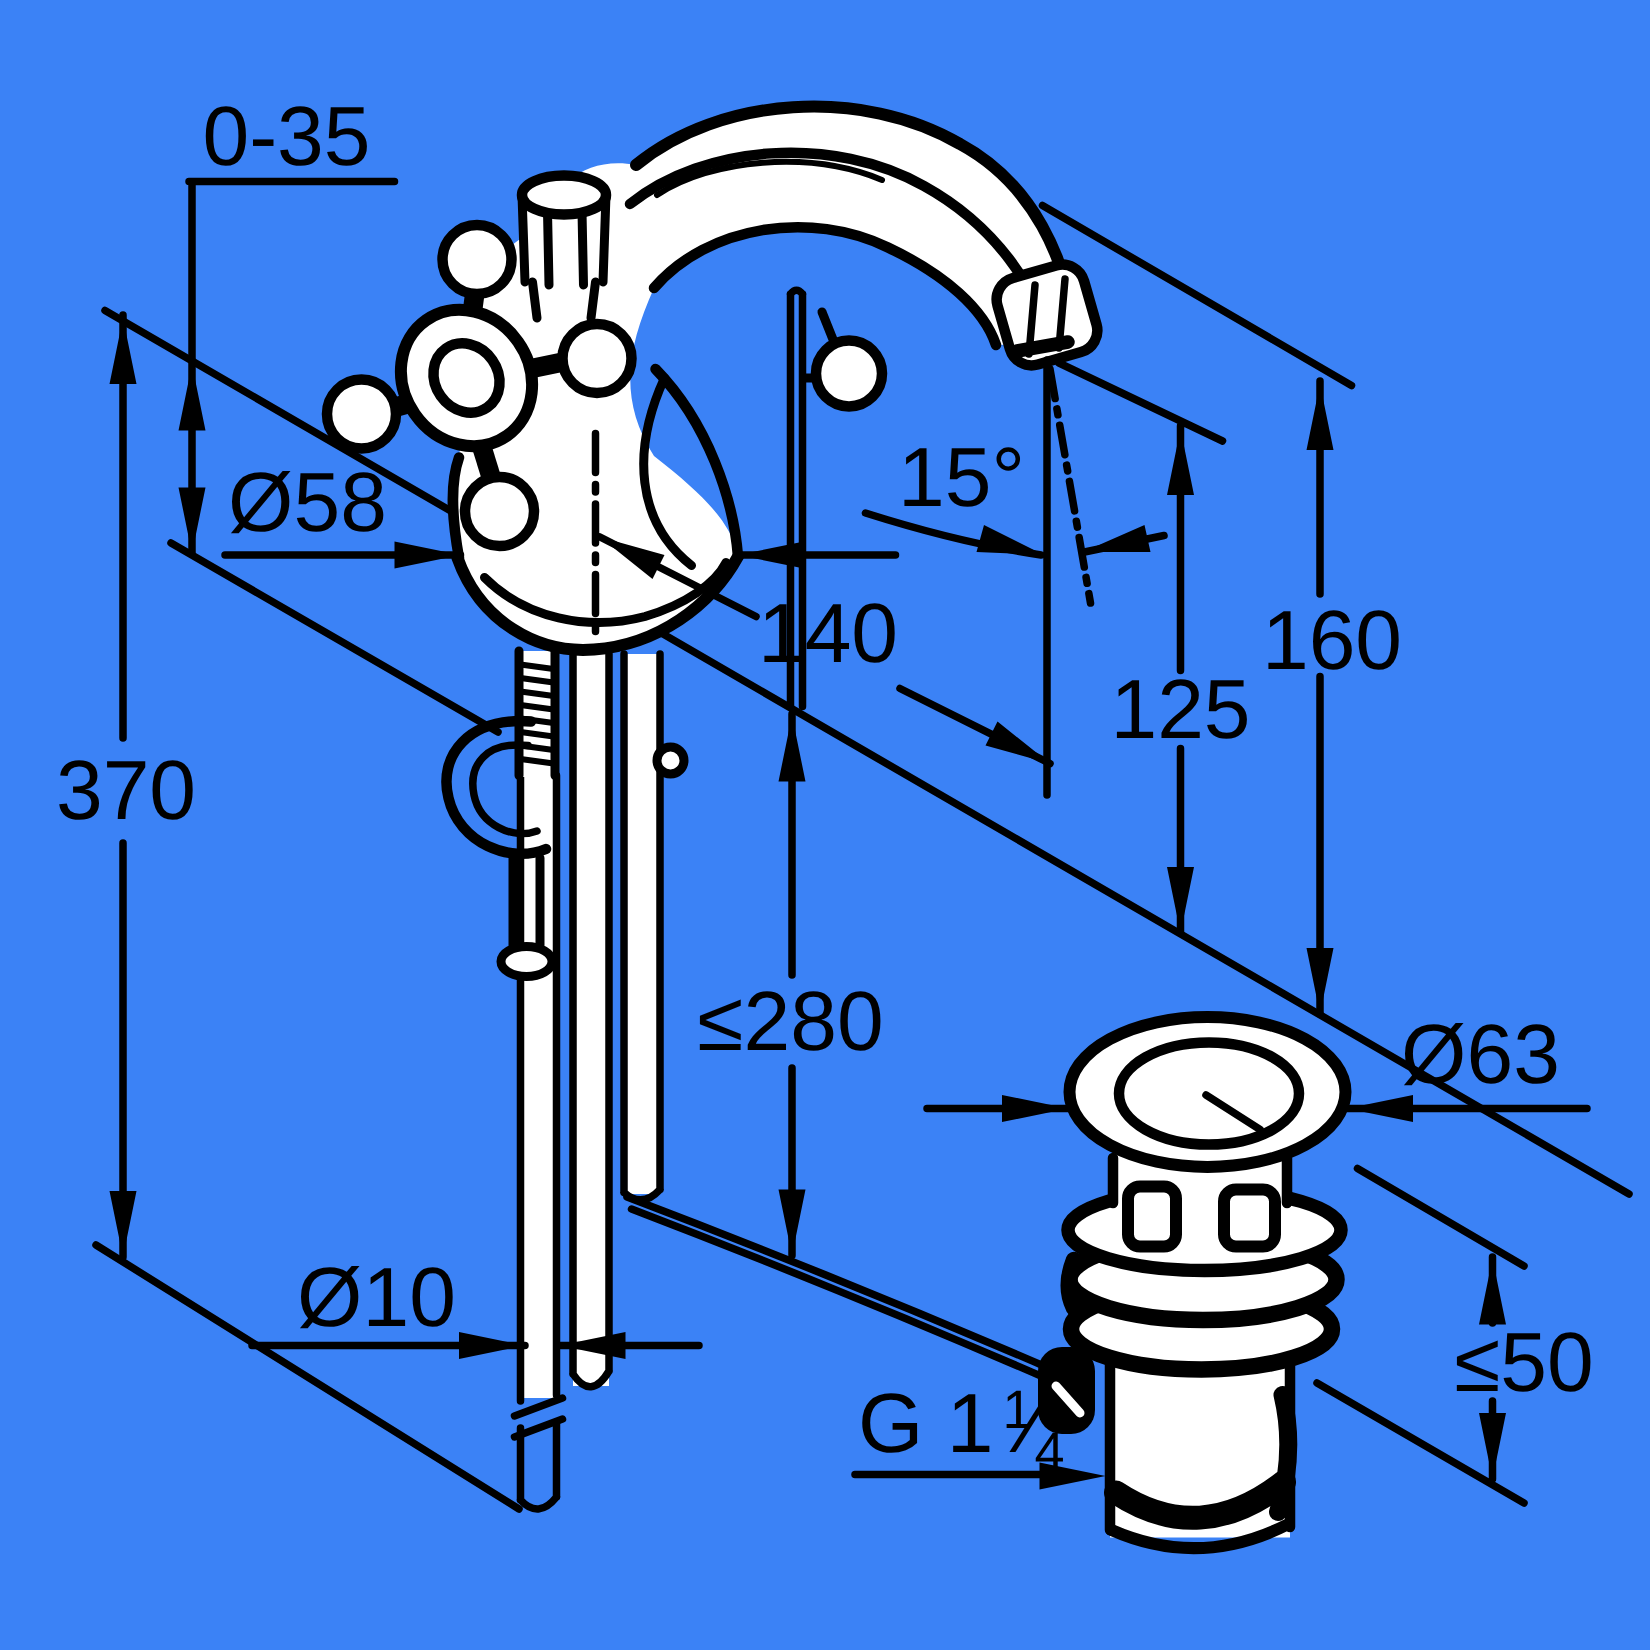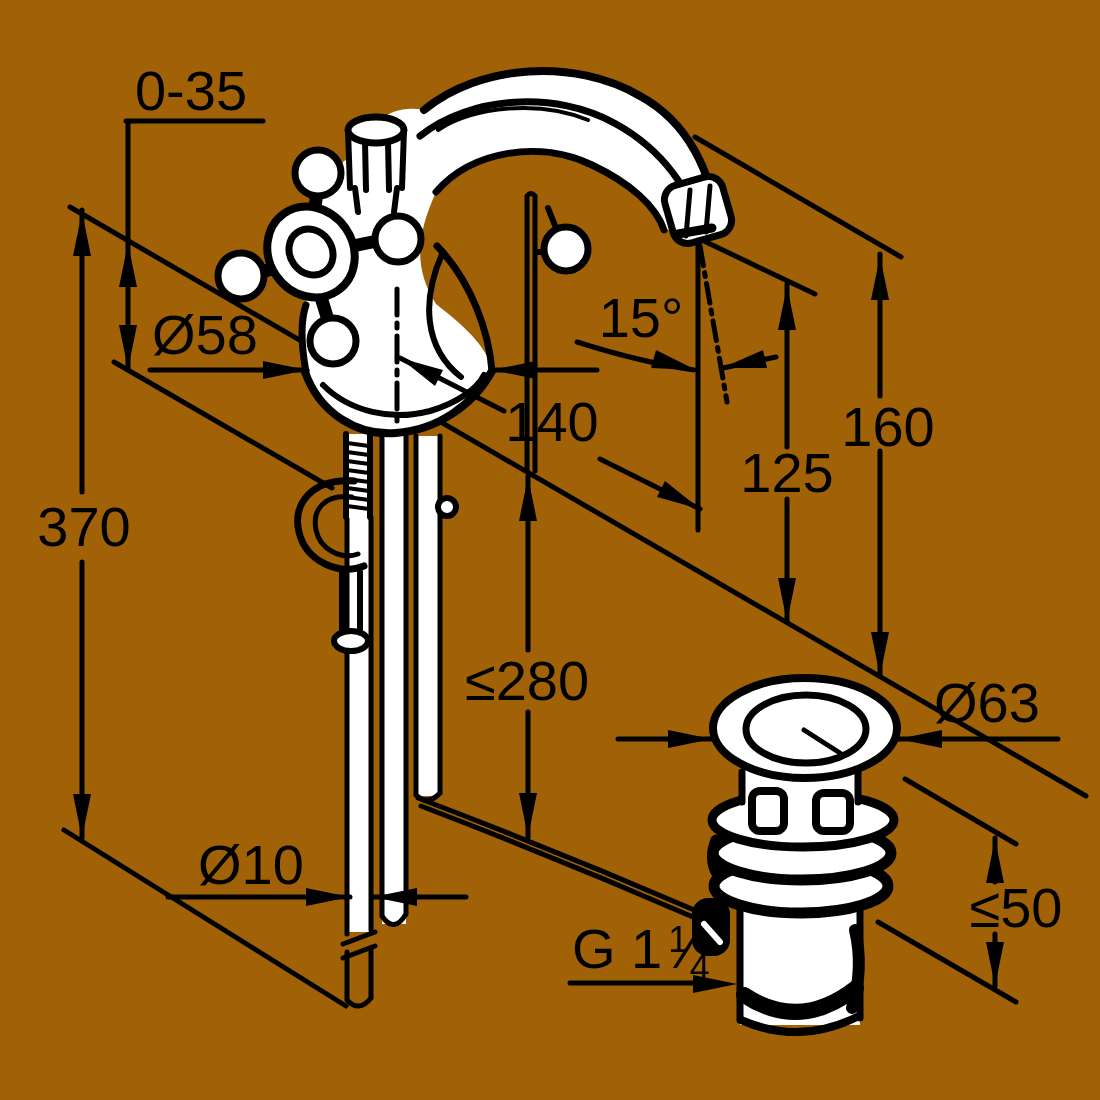"0-35" .stage { background: #a16207 -> #3b82f6 }
